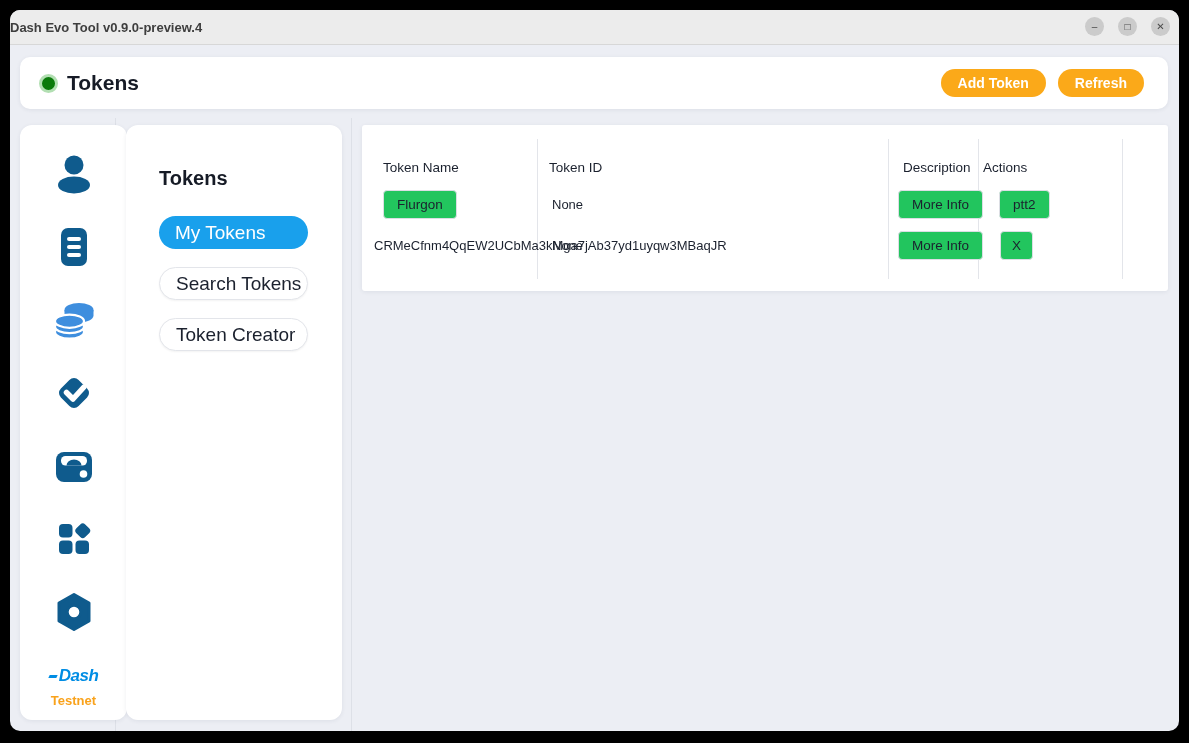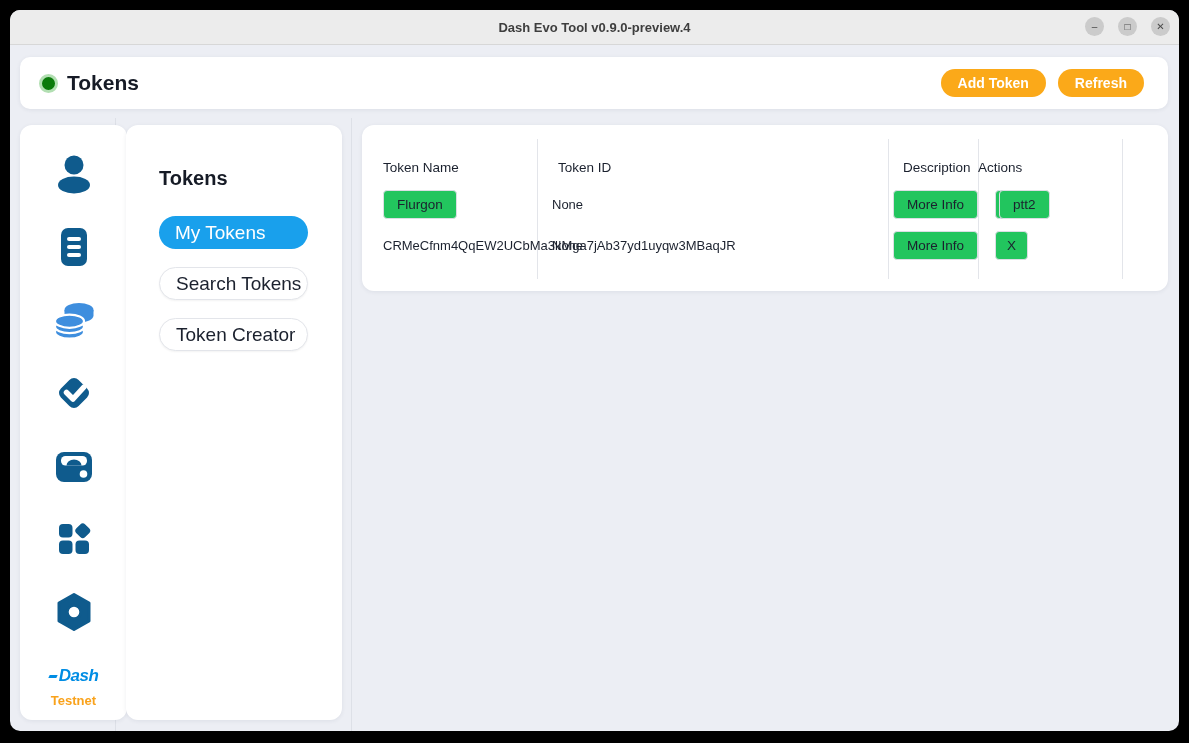"Dash Evo Tool v0.9.0-preview.4" .titlebar { justify-content: center -> none }
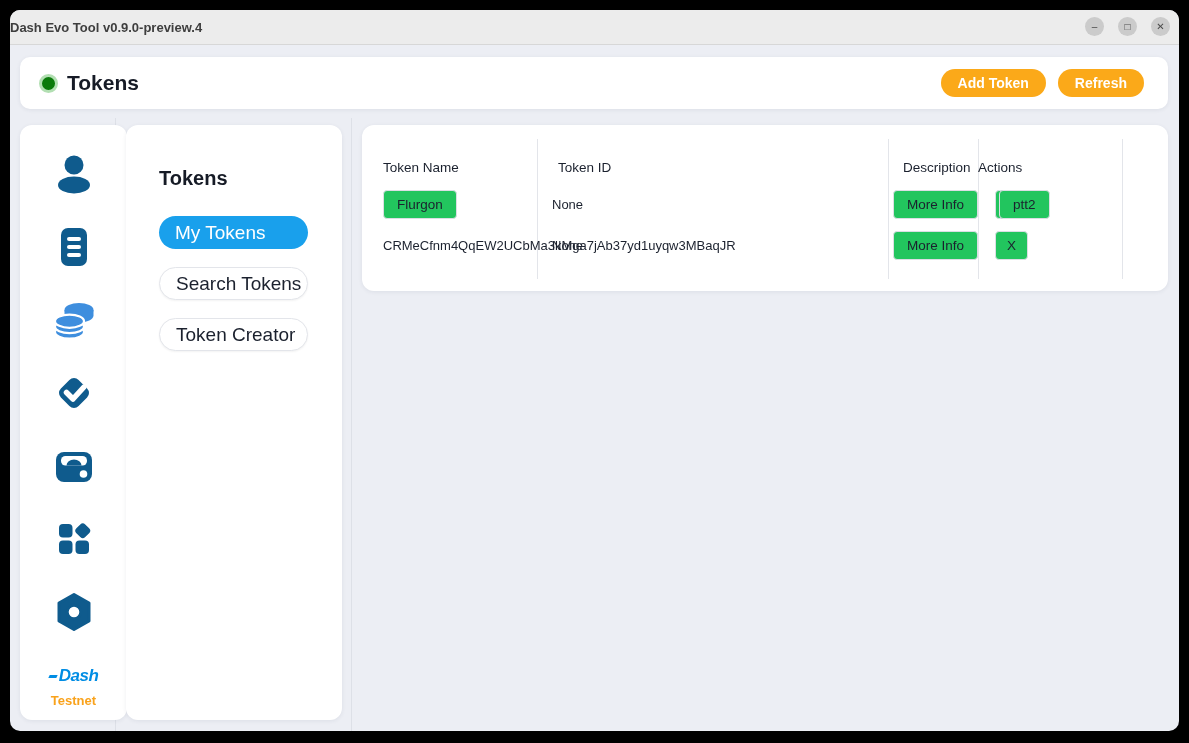"Token Name" .table-card { border-radius: 12px -> 3px }
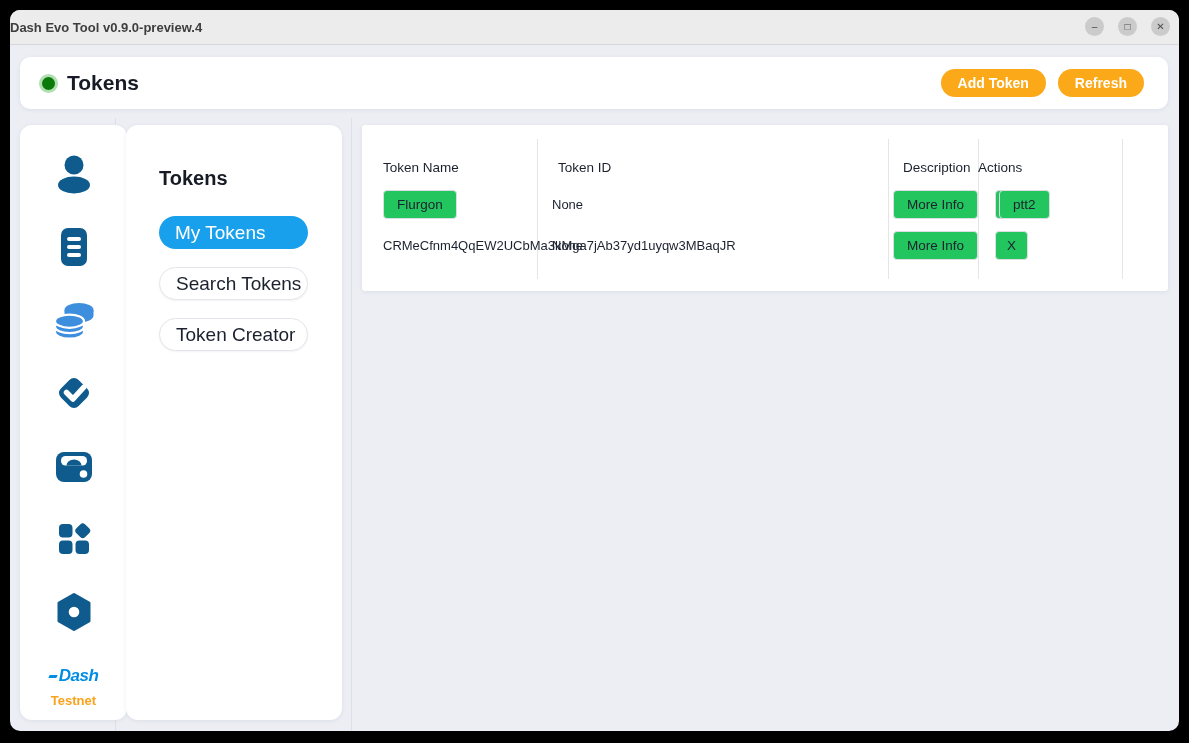"Token ID" .c2 { padding-left: 21px -> 12px }
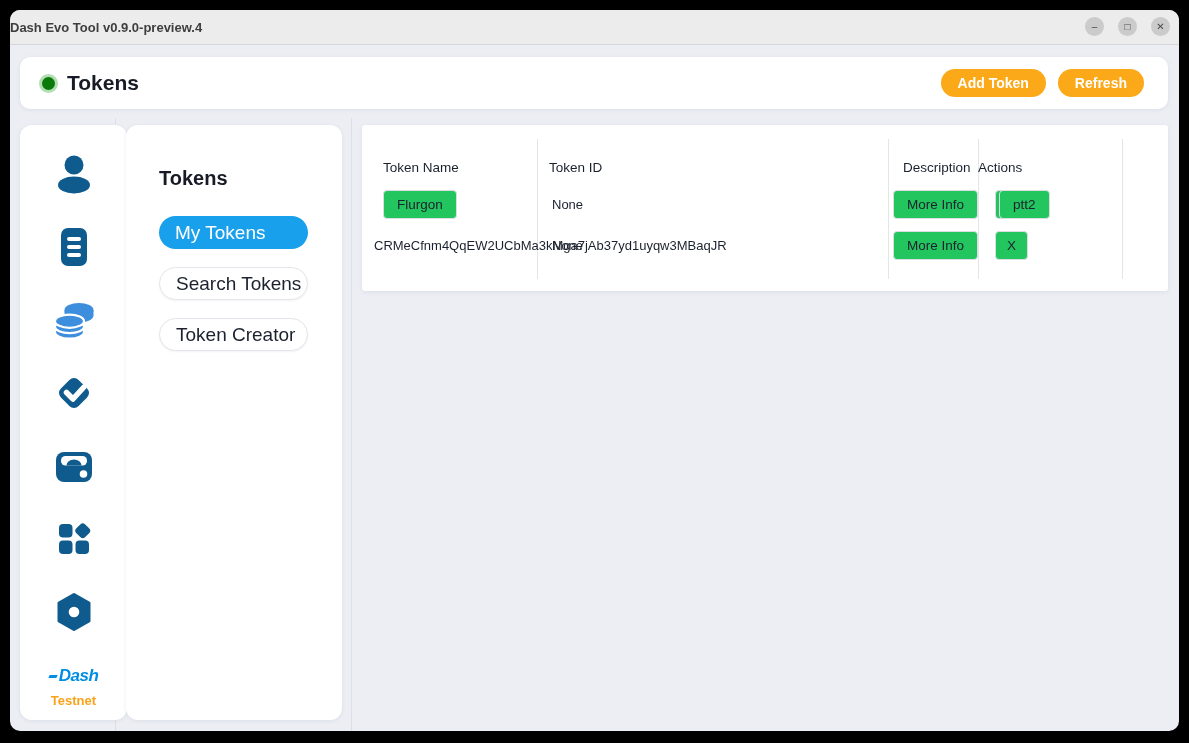"Actions" .c4 { padding-left: none -> 5px }
